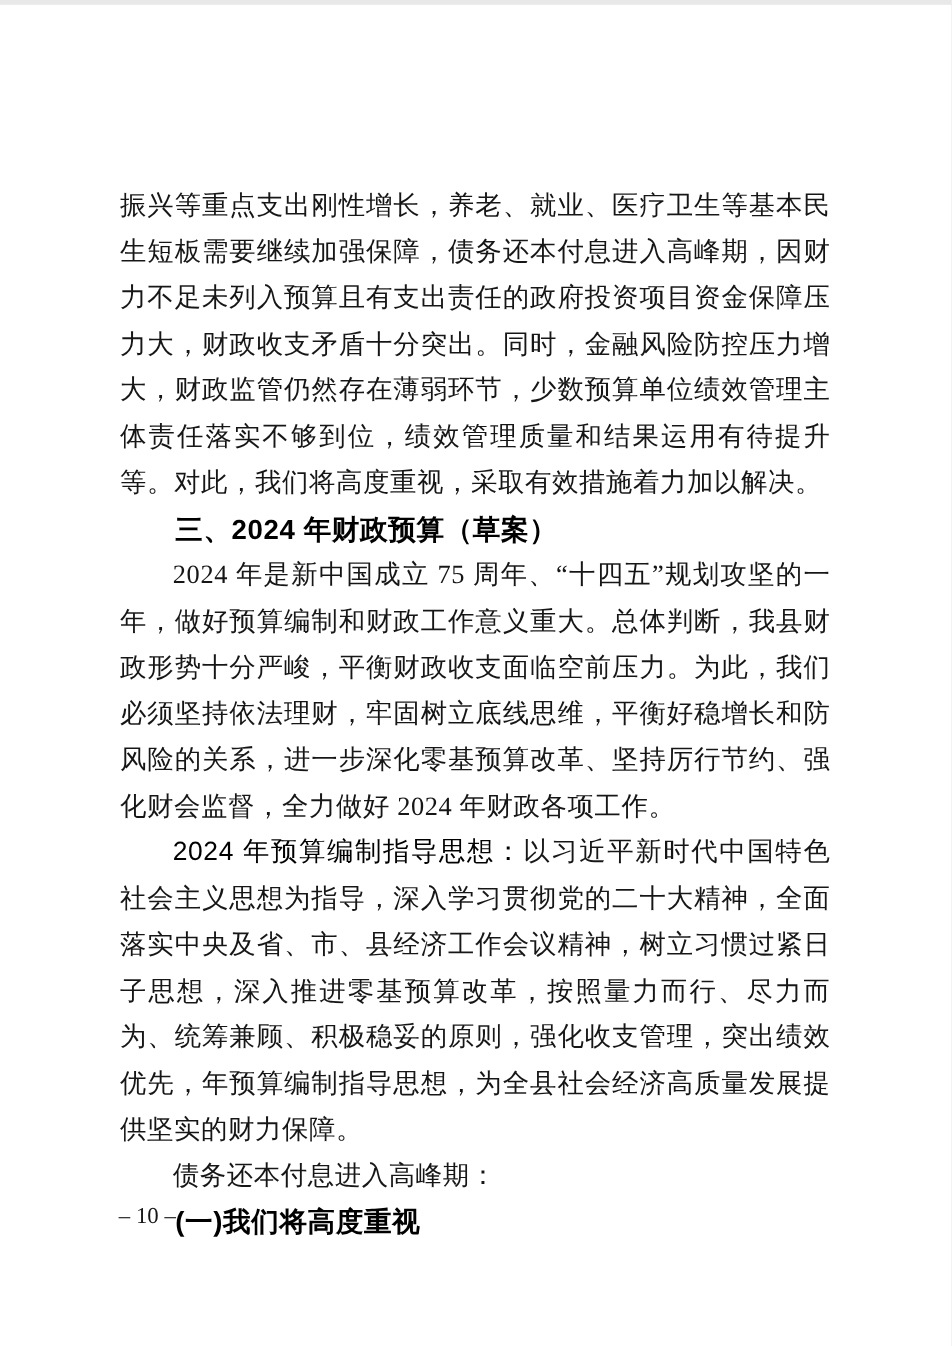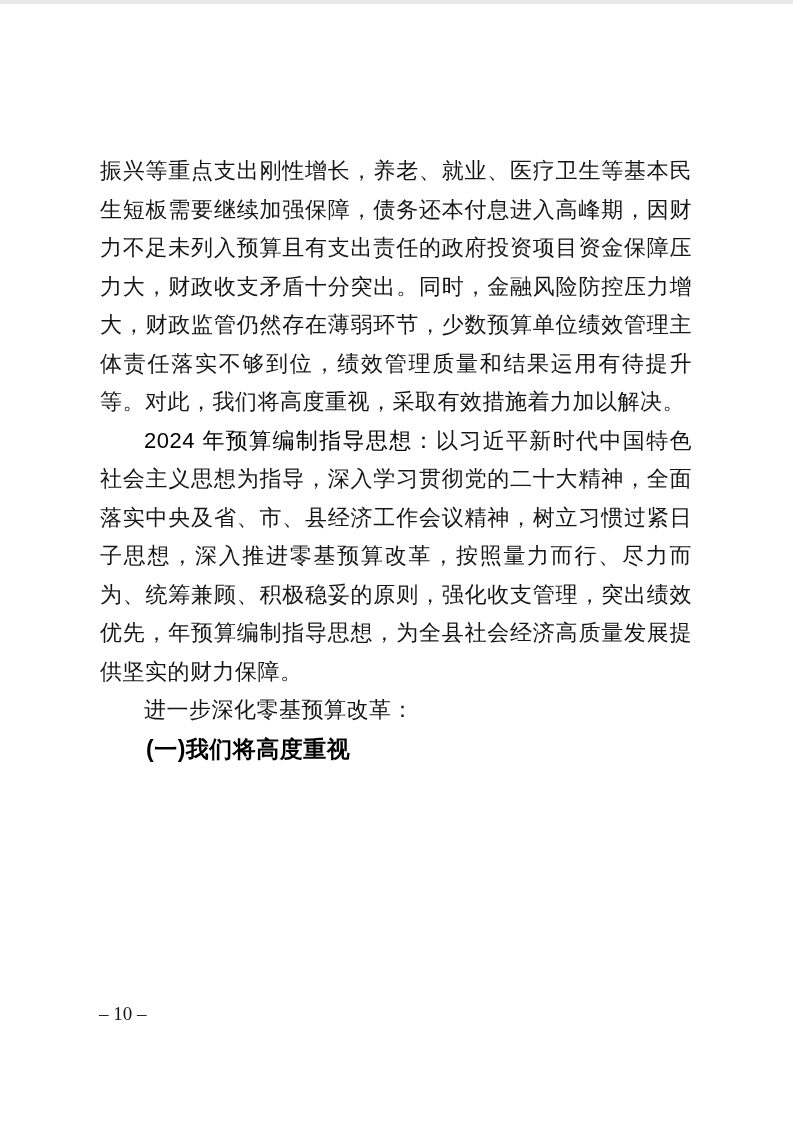"三、2024 年财政预算（草案）" h2.section-heading { html: none -> <h2>三、2024 年财政预算（草案）</h2> }
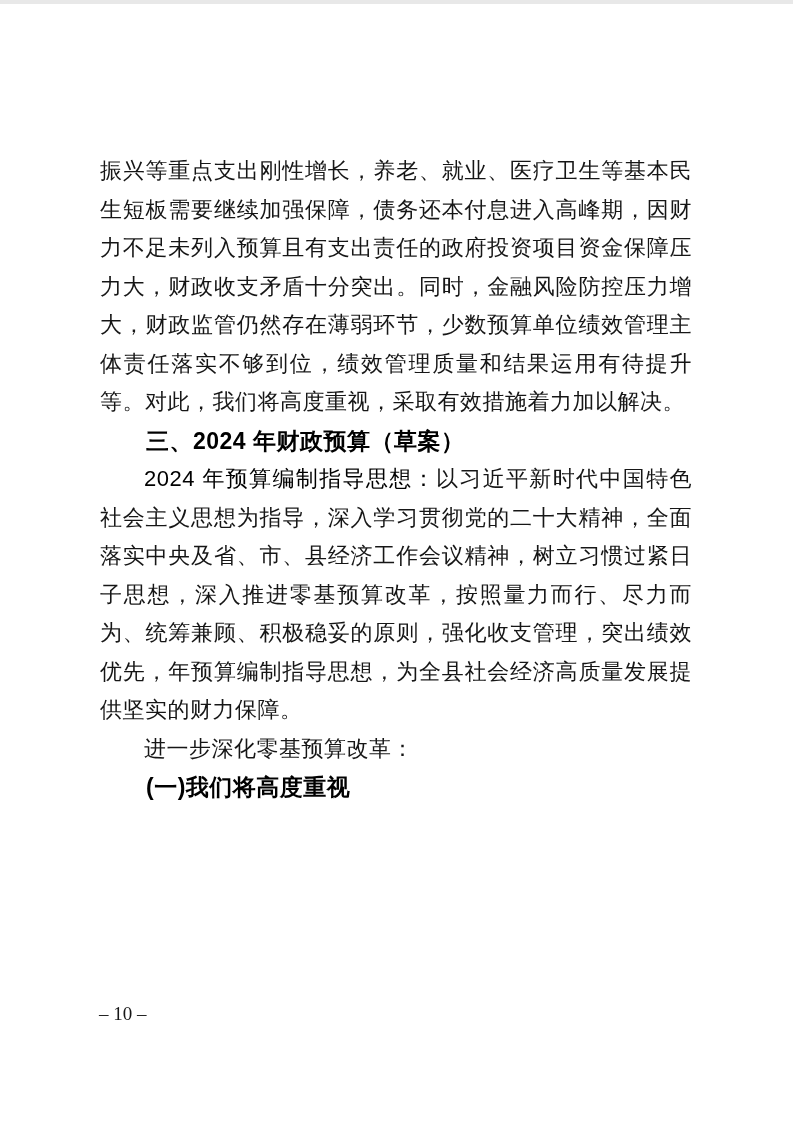"2024 年是新中国成立 75" p.body-text { html: none -> <p>2024 年是新中国成立 75 周年、“十四五”规划攻坚的一年，做好预算编制和财政工作意义重大。总体判断，我县财政形势十分严峻，平衡财政收支面临空前压力。为此，我们必须坚持依法理财，牢固树立底线思维，平衡好稳增长和防风险的关系，进一步深化零基预算改革、坚持厉行节约、强化财会监督，全力做好 2024 年财政各项工作。</p> }
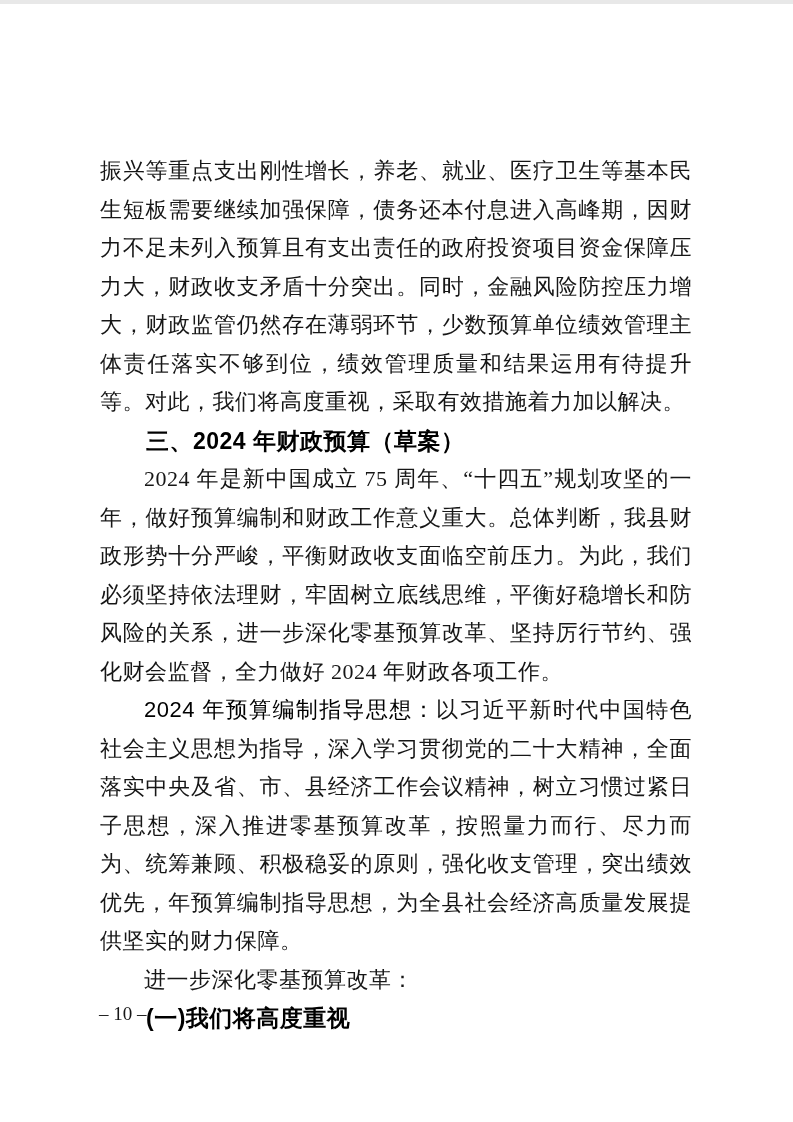"进一步深化零基预算改革：" p.body-text { text: 进一步深化零基预算改革 -> 债务还本付息进入高峰期 }
